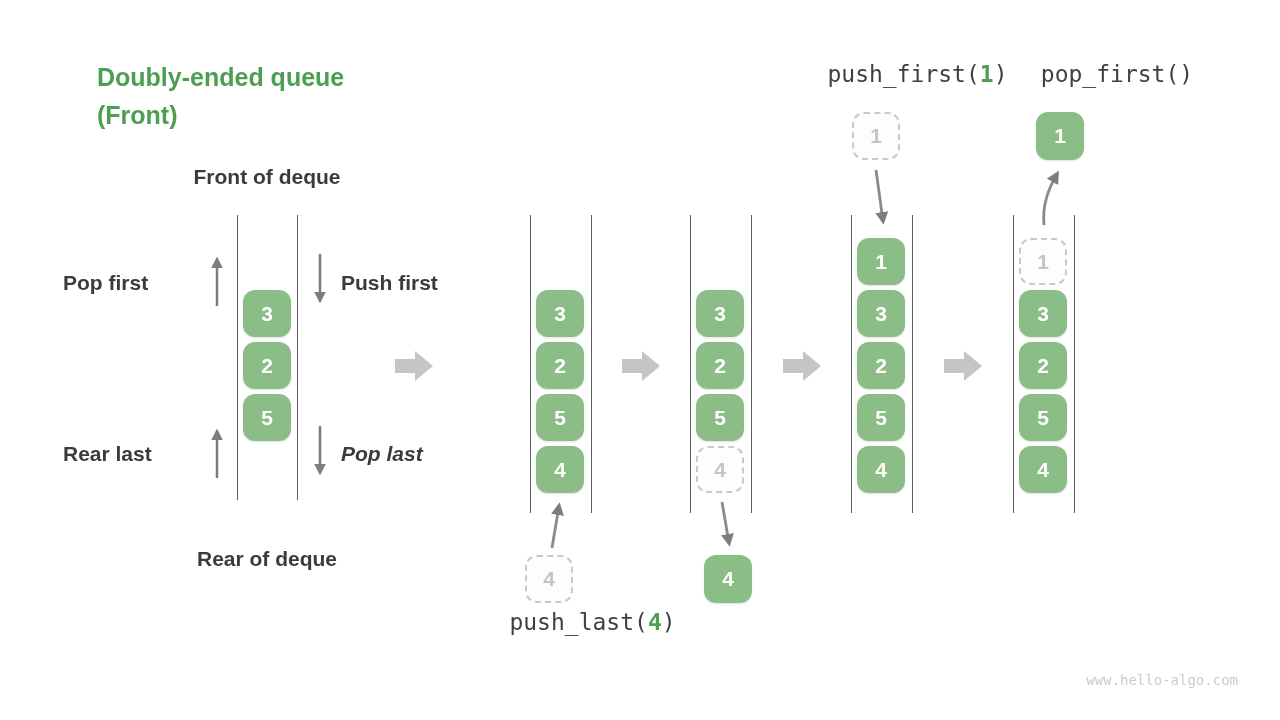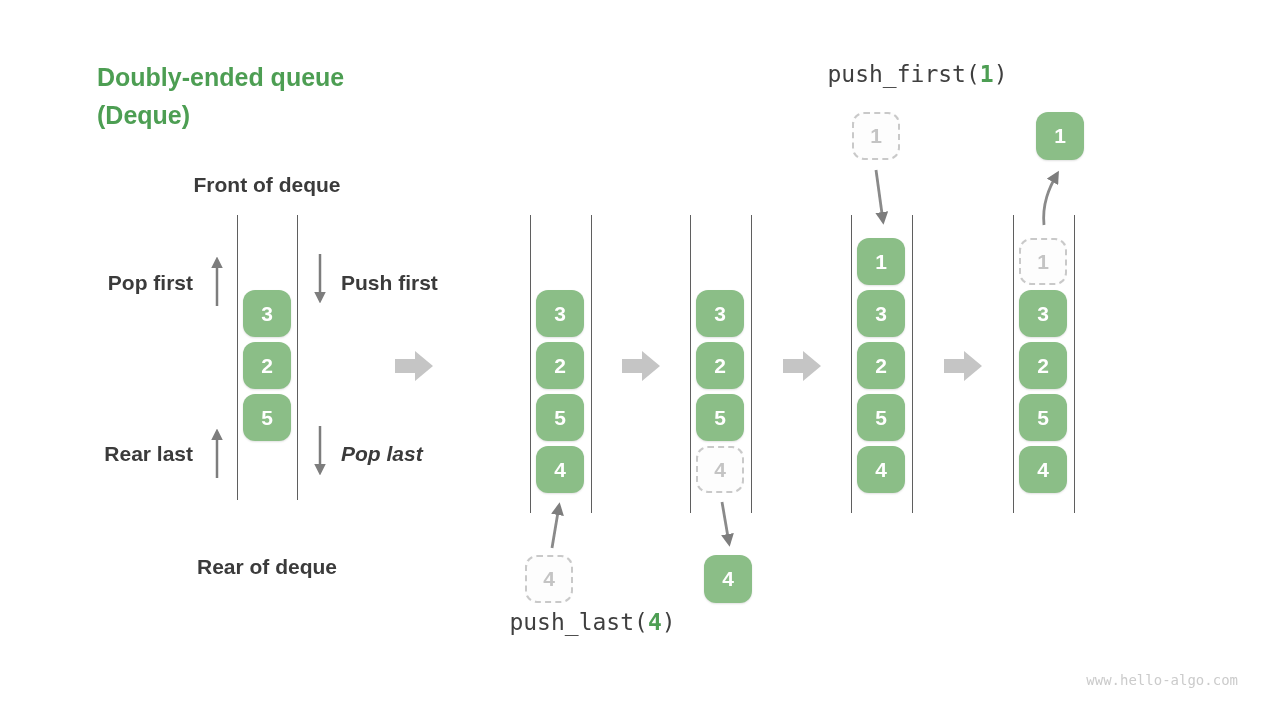"pop_first()" div.code { html: none -> <div>pop_first()</div> }
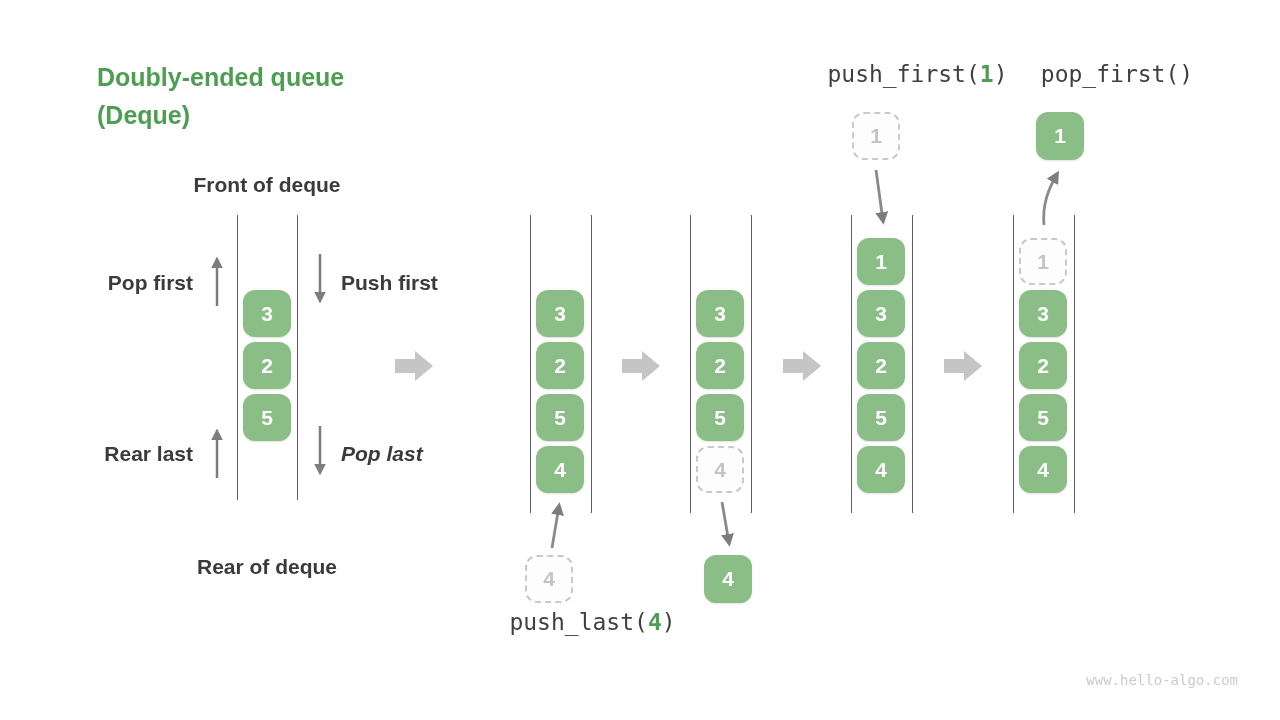"(Deque)" div { text: Deque -> Front }
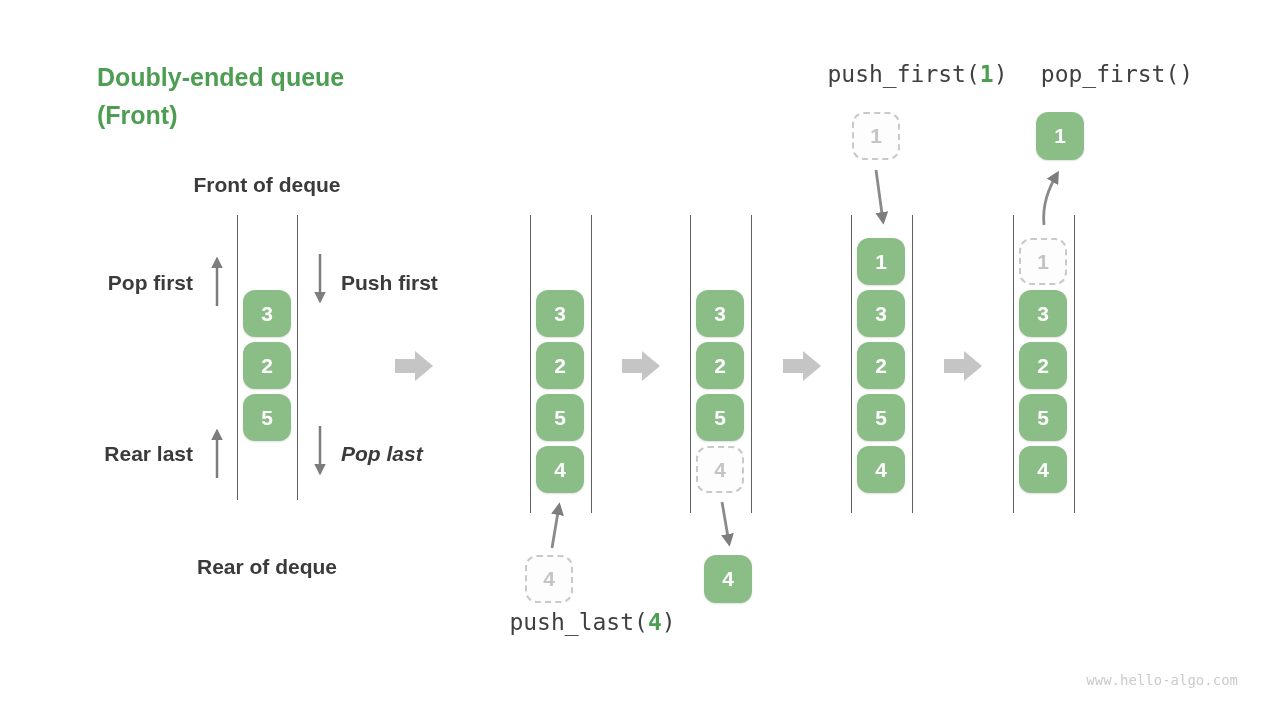"Front of deque" .center { margin-top: 8px -> none }
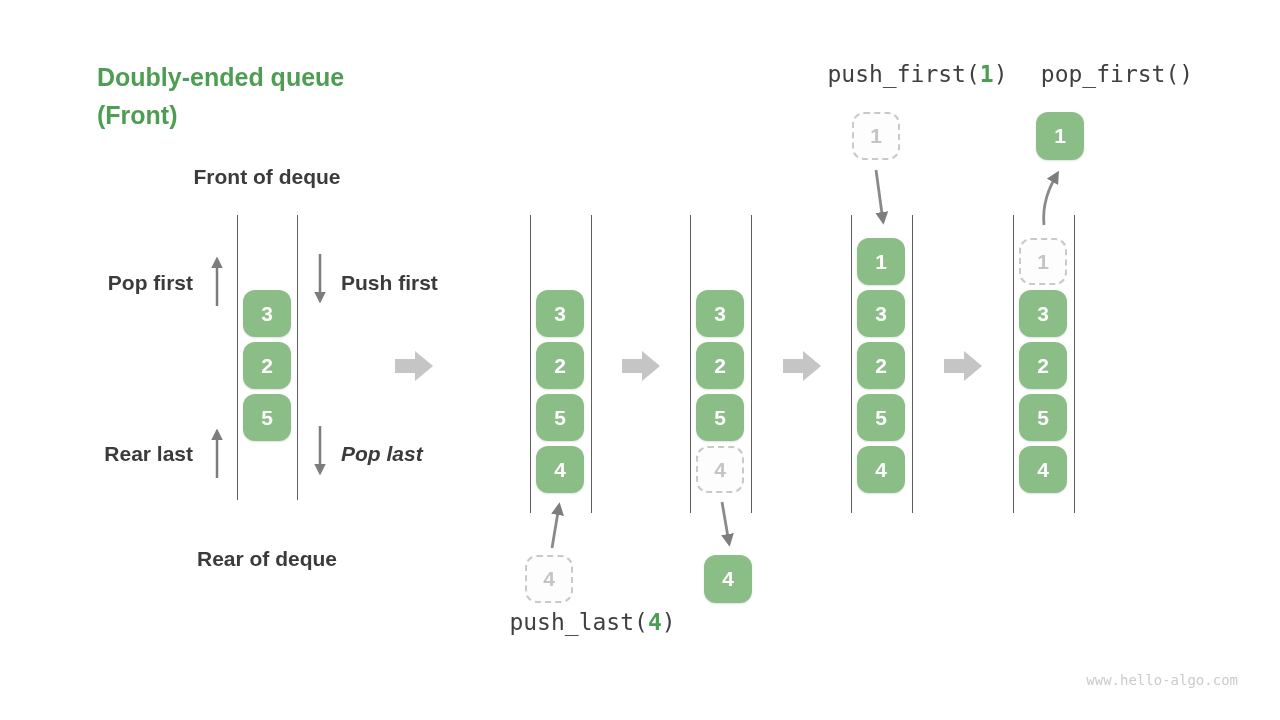"Pop first" .right { text-align: right -> left }
